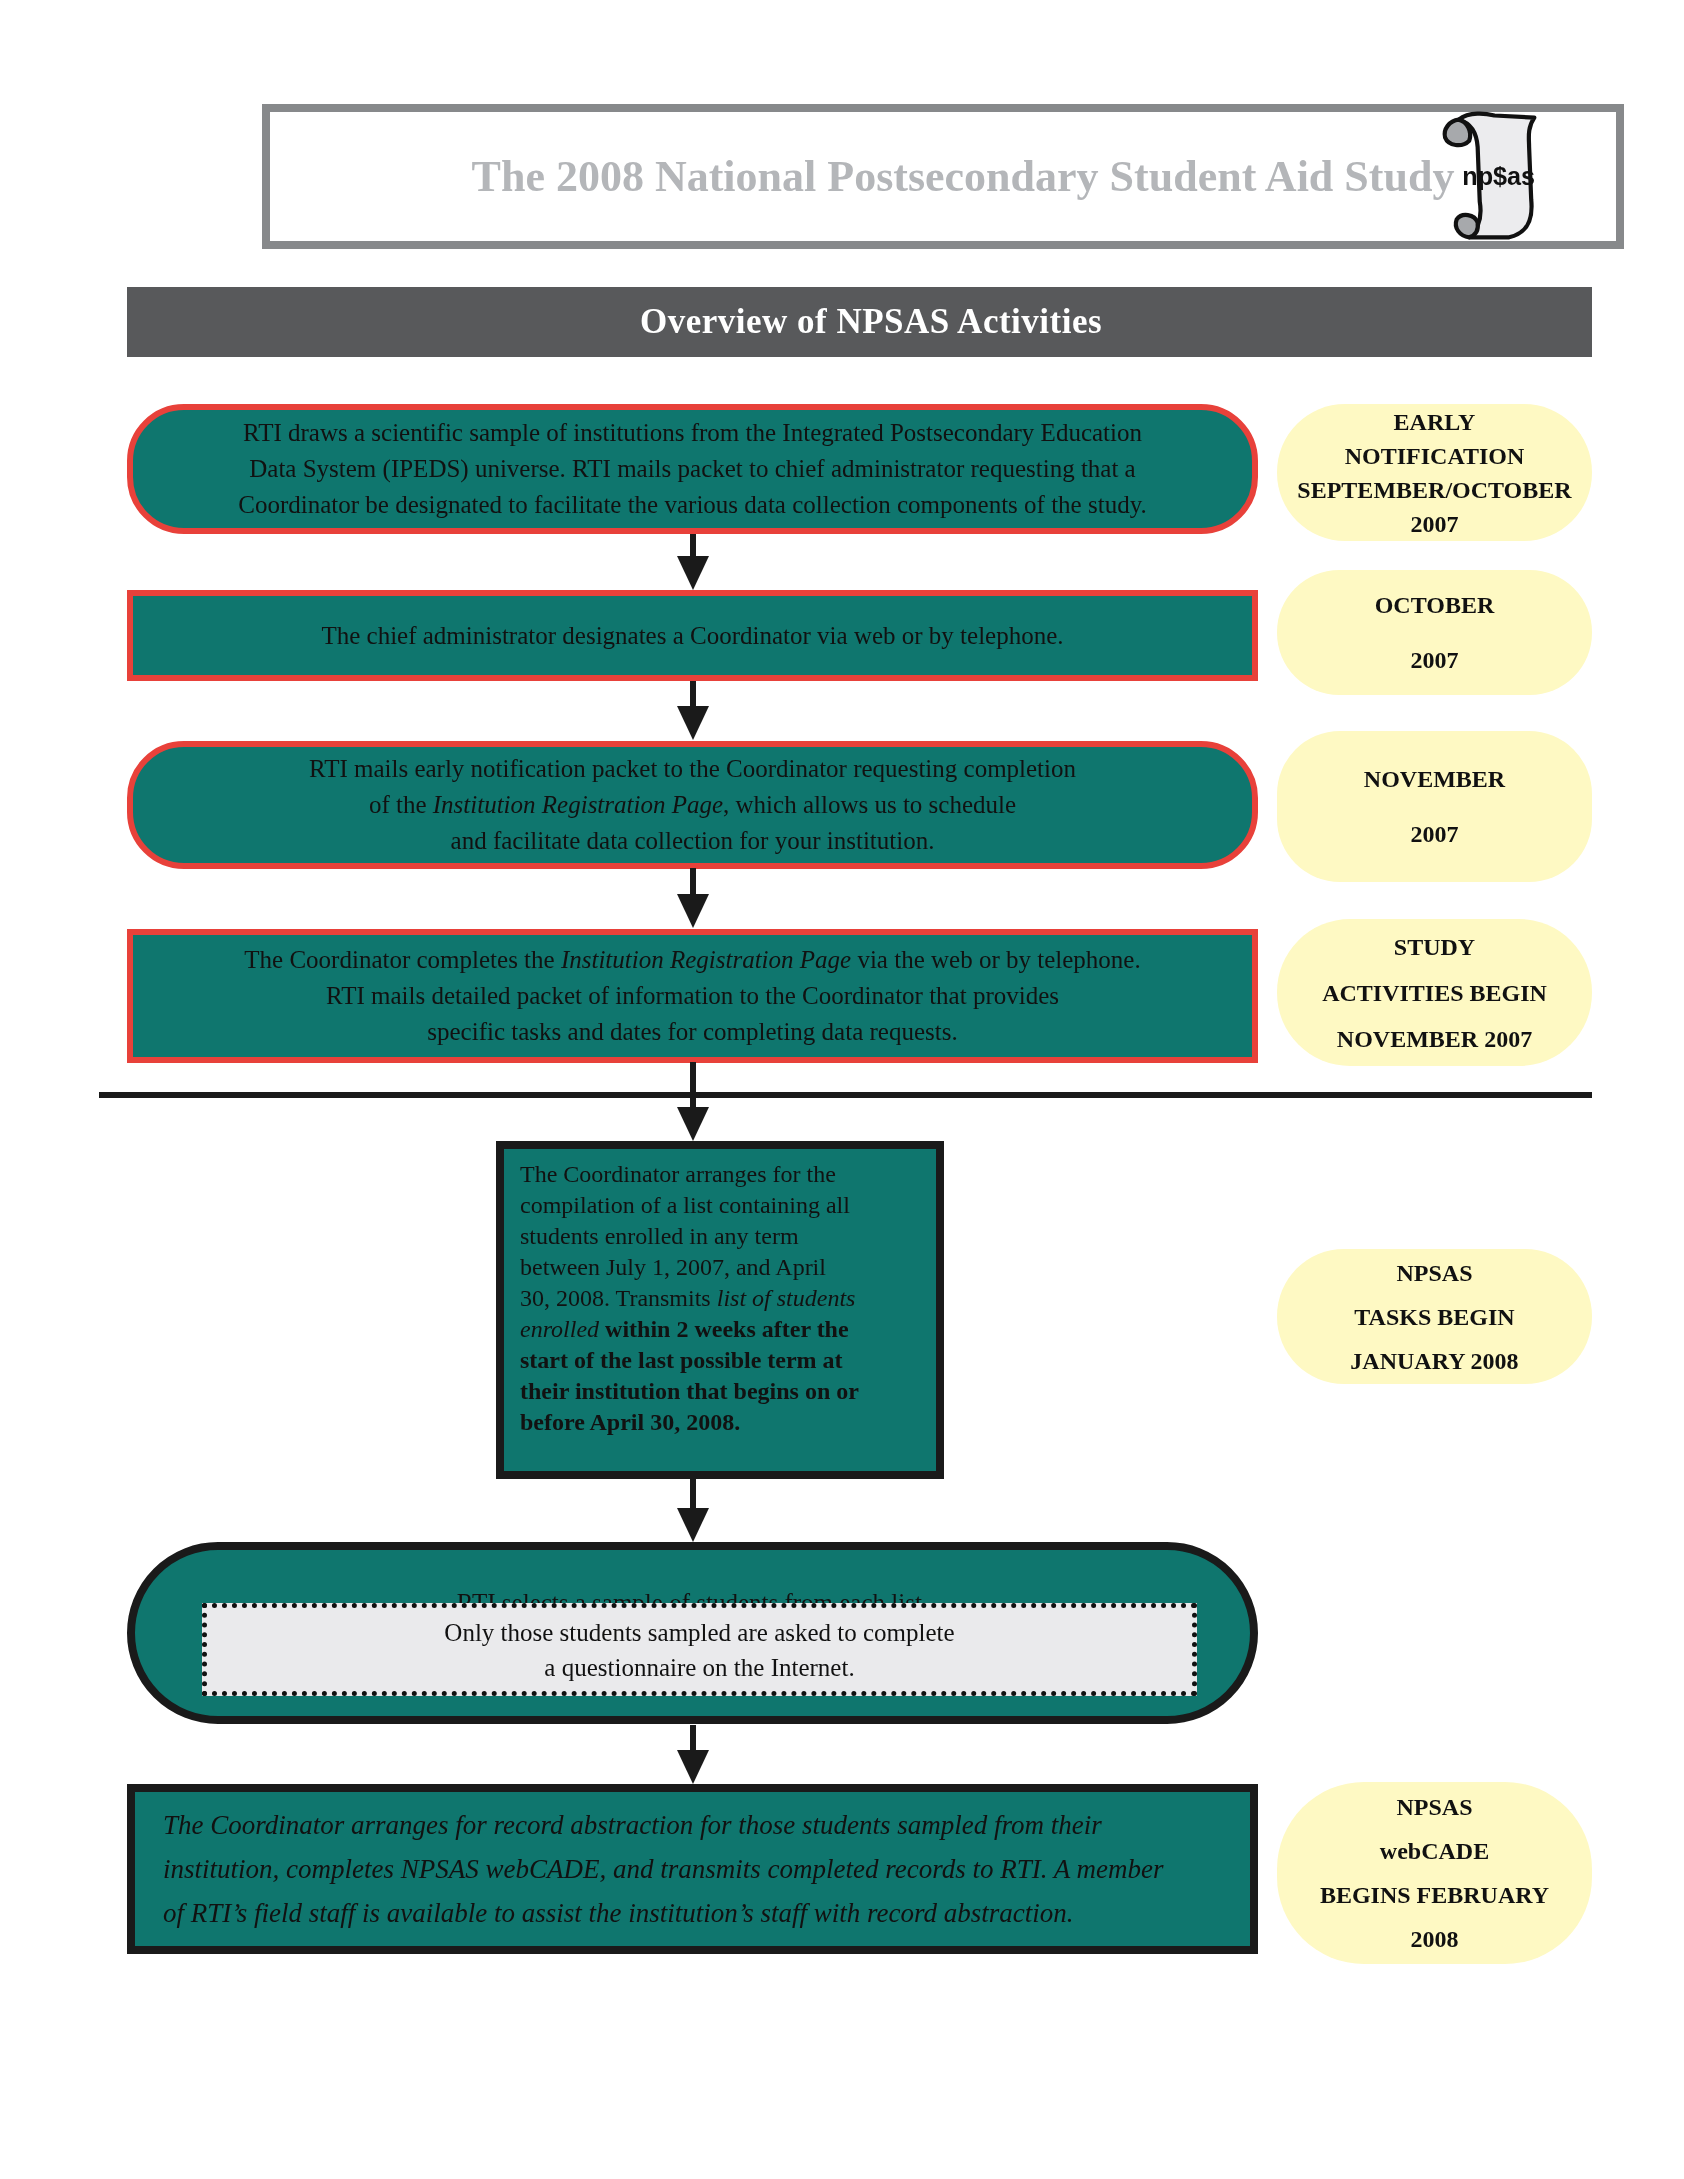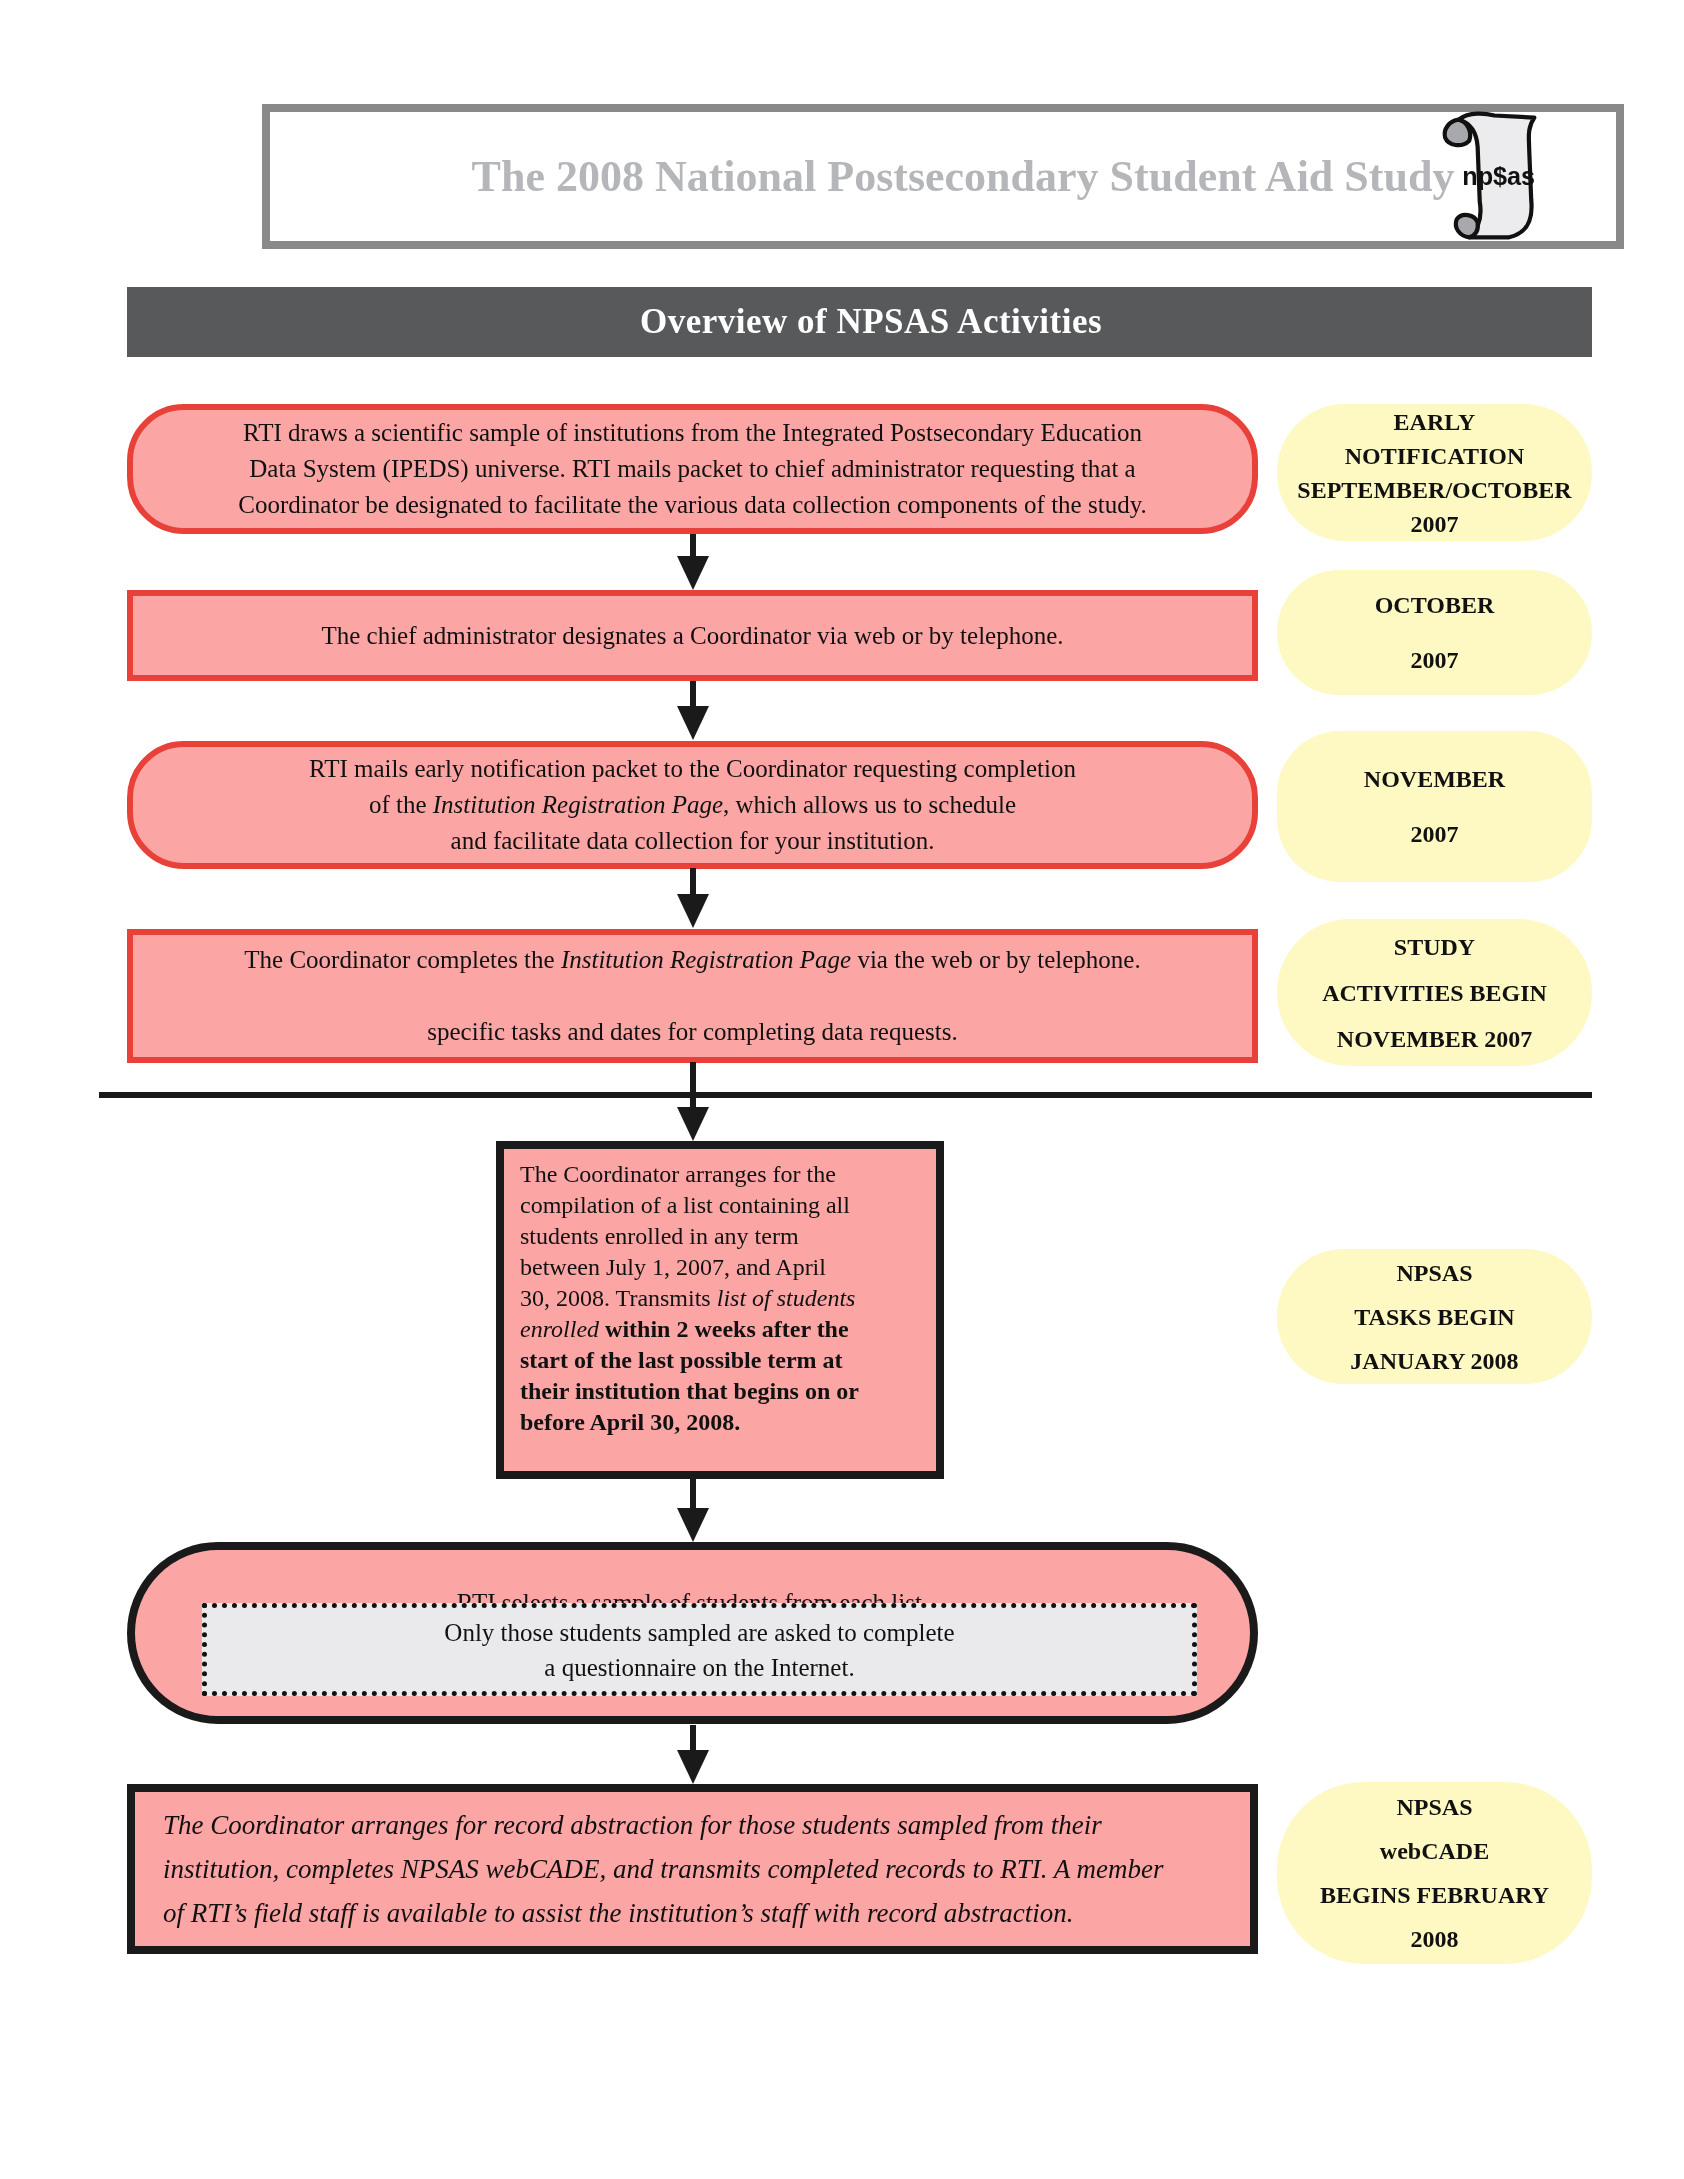"RTI draws a scientific sample" .box { background: #fca5a5 -> #0f766e }
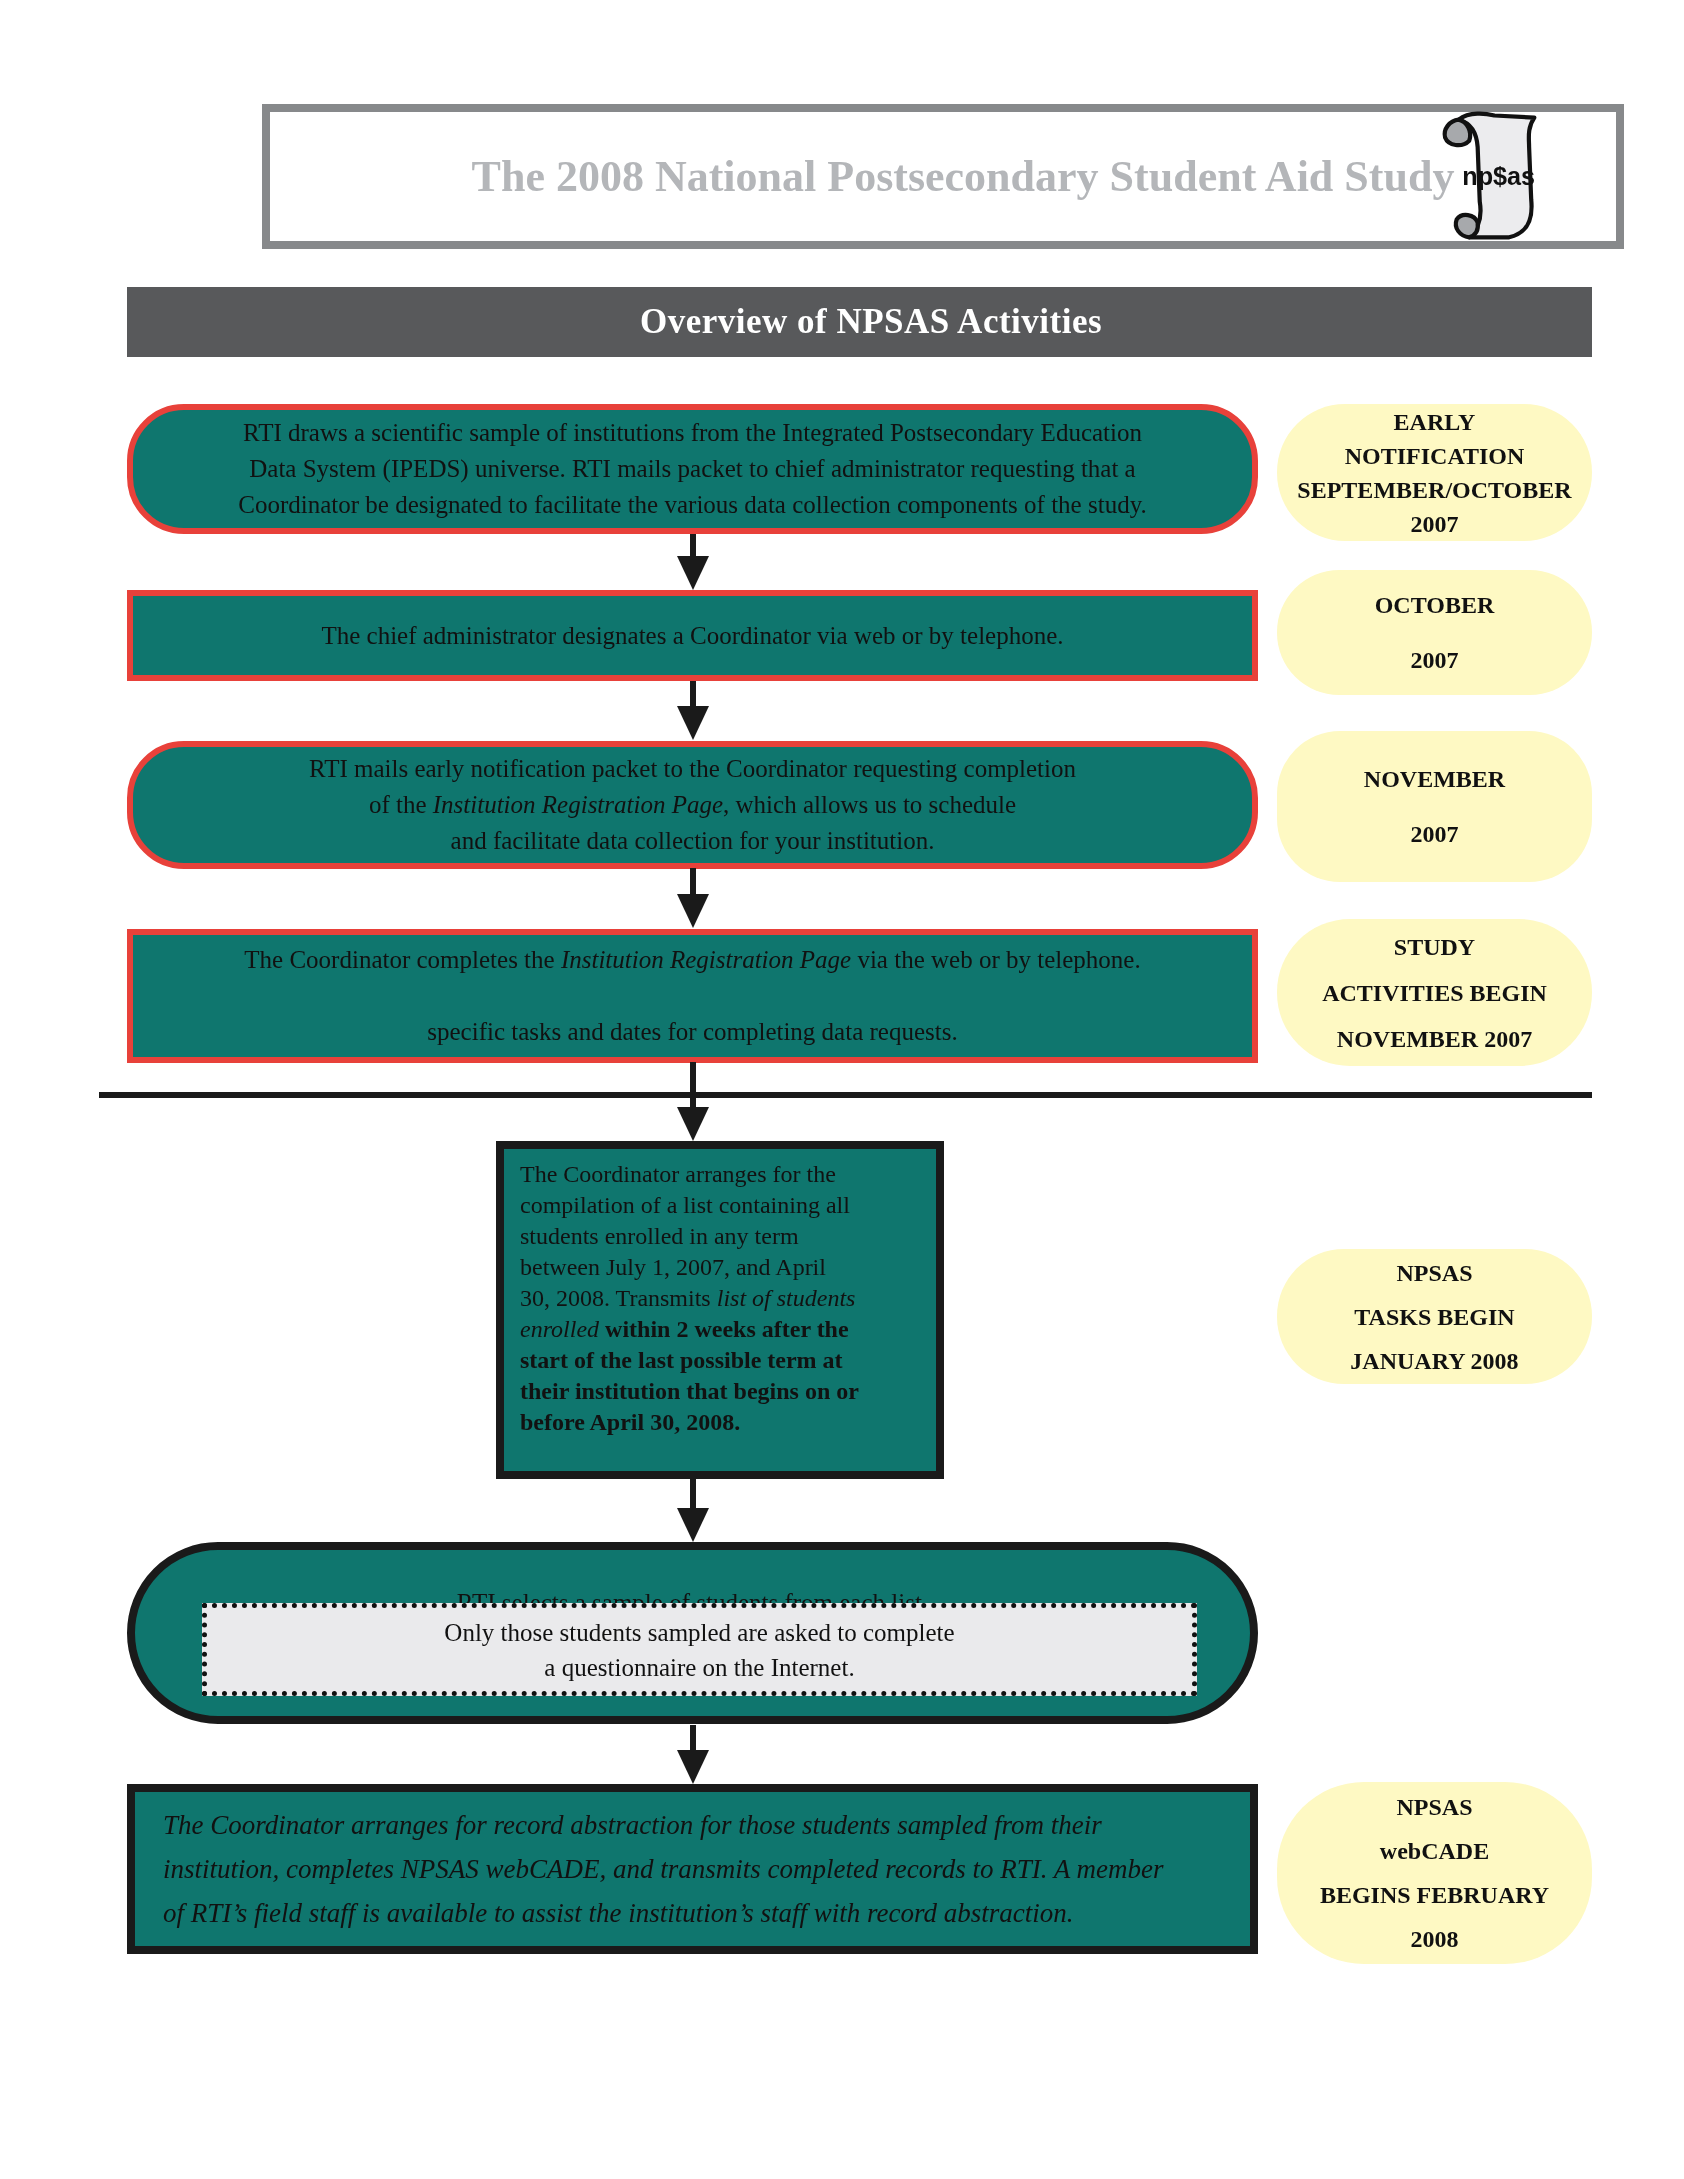"RTI mails detailed packet of" span { html: none -> <span>RTI mails detailed packet of information to the Coordinator that provides</span> }
